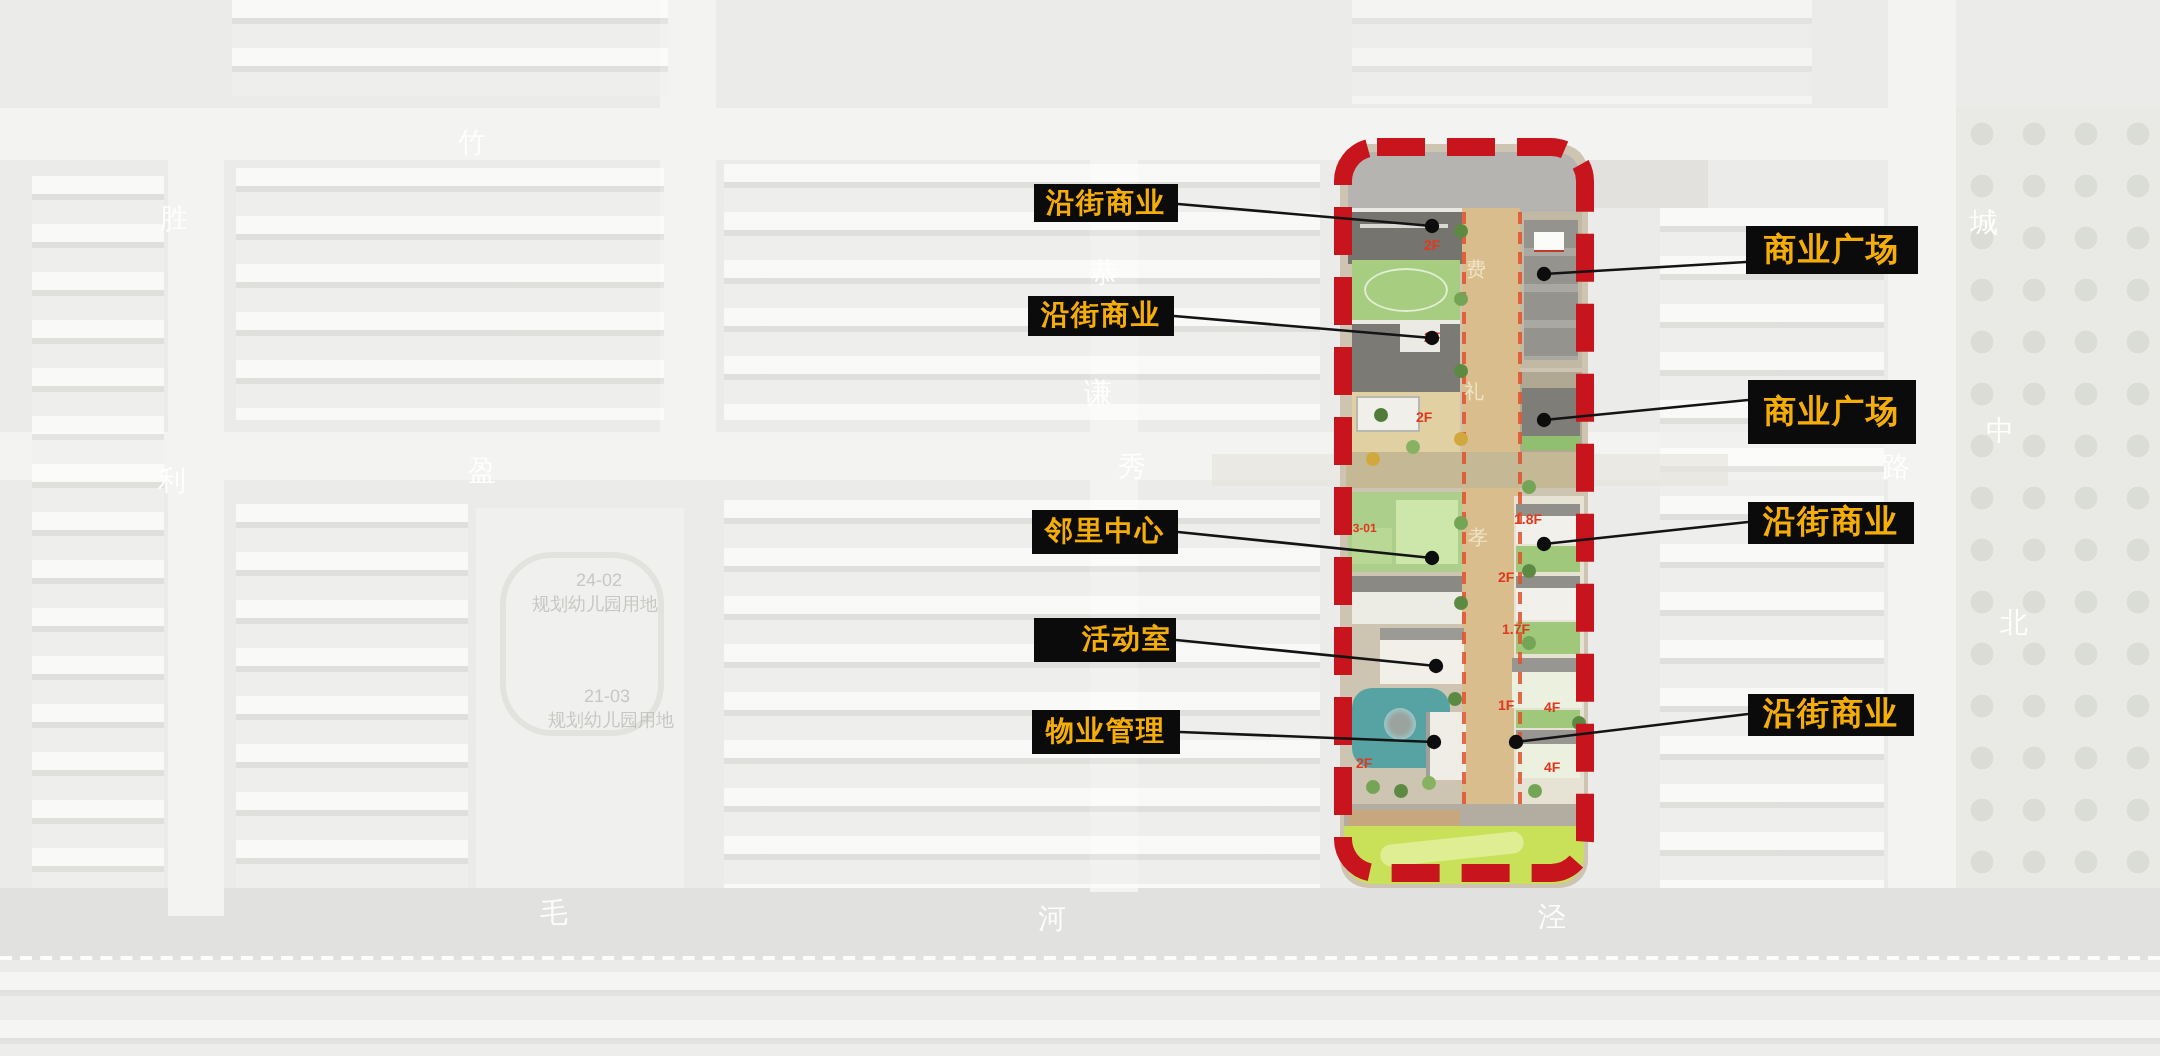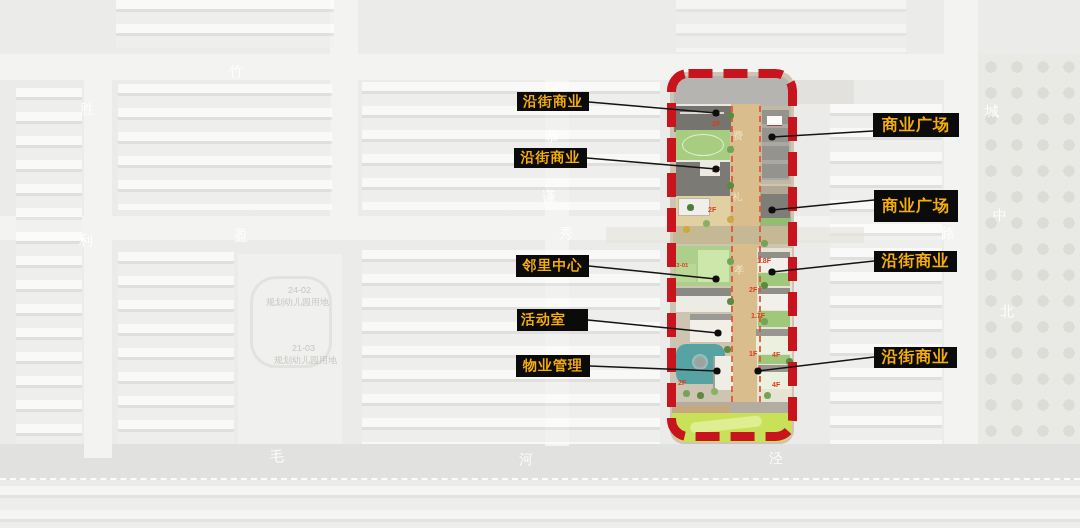"活动室" div.co { padding-left: 4px -> 24px }
